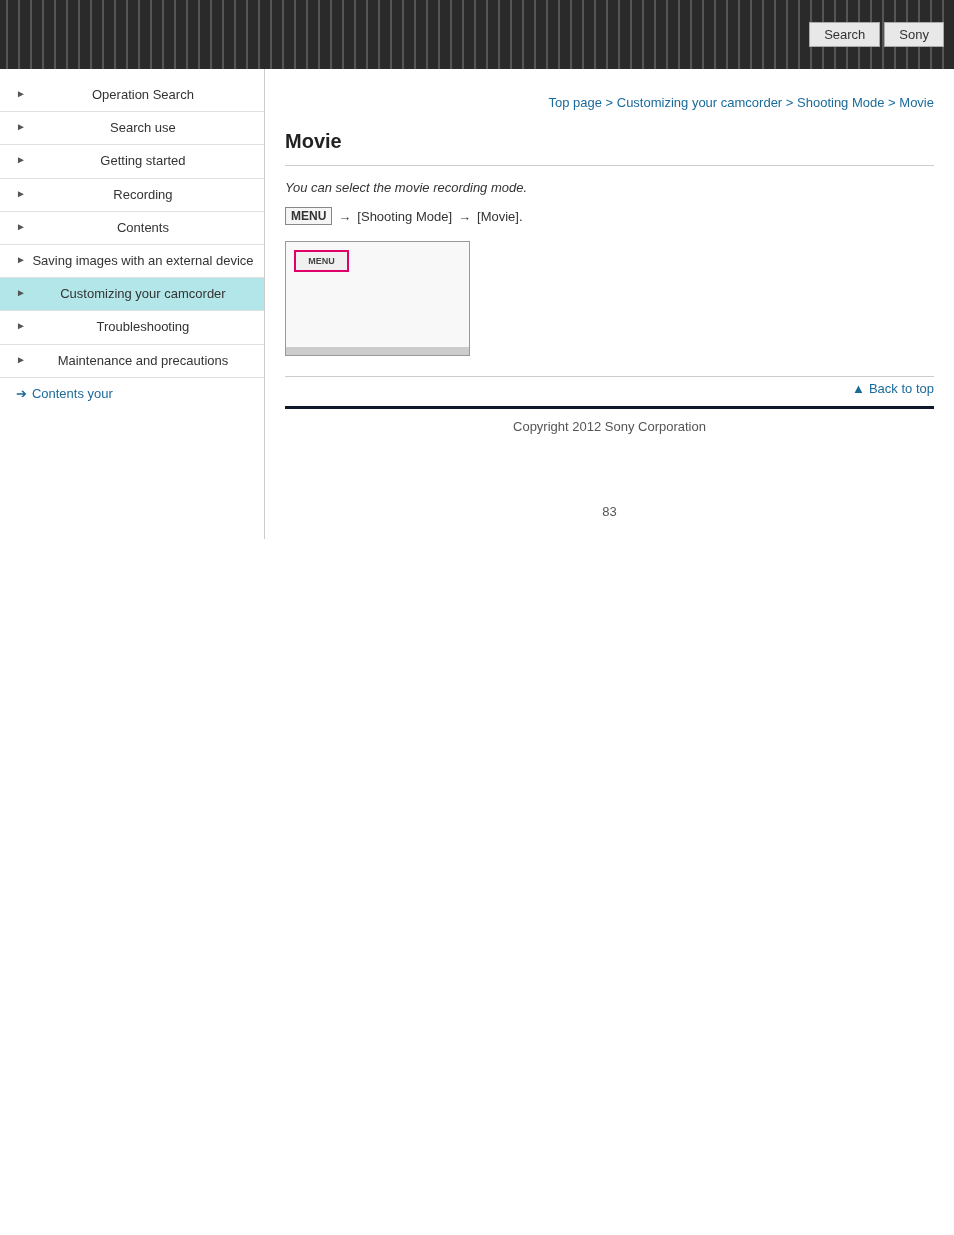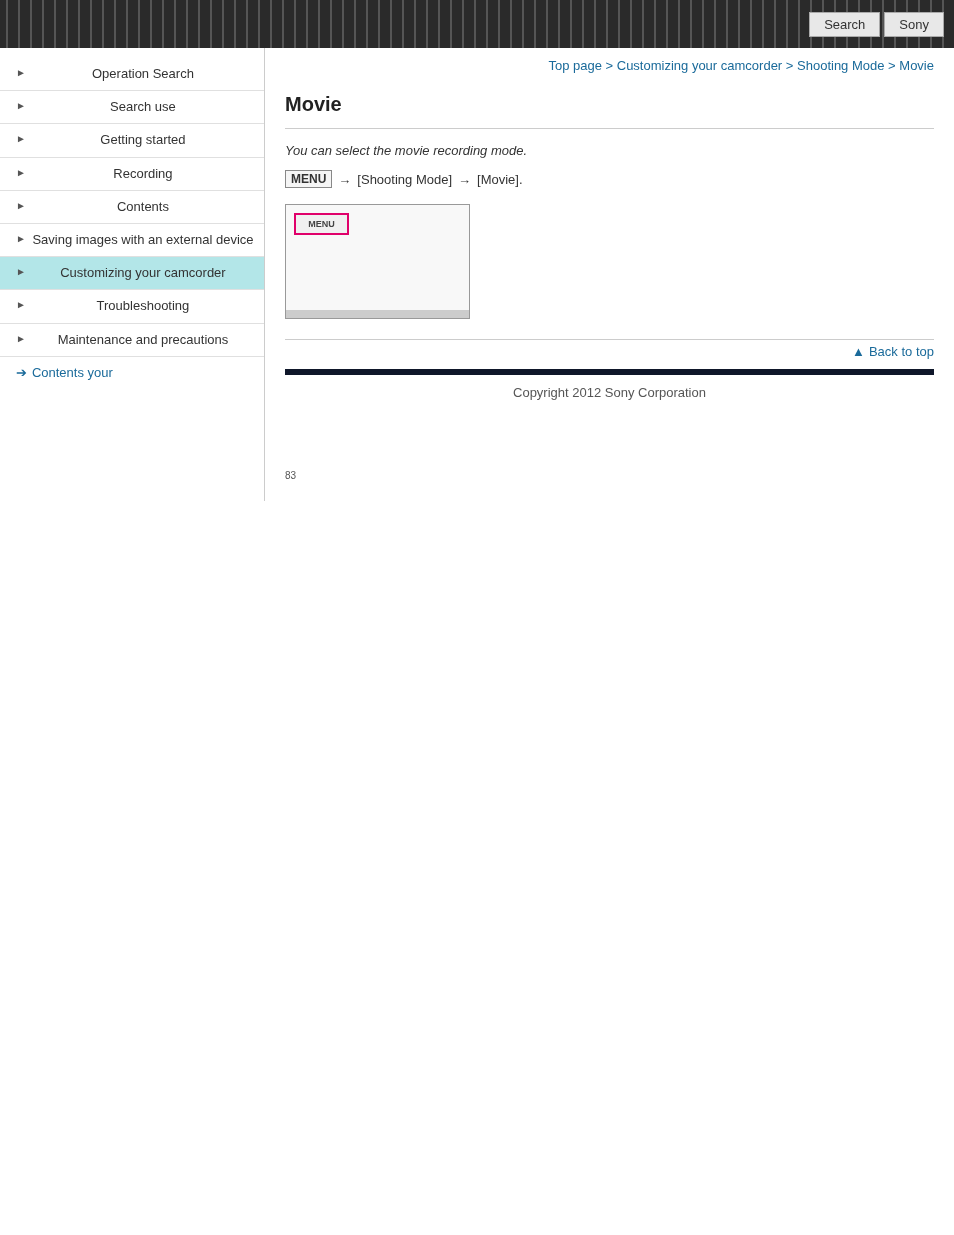"Search" .header-bar { height: 48px -> 69px }
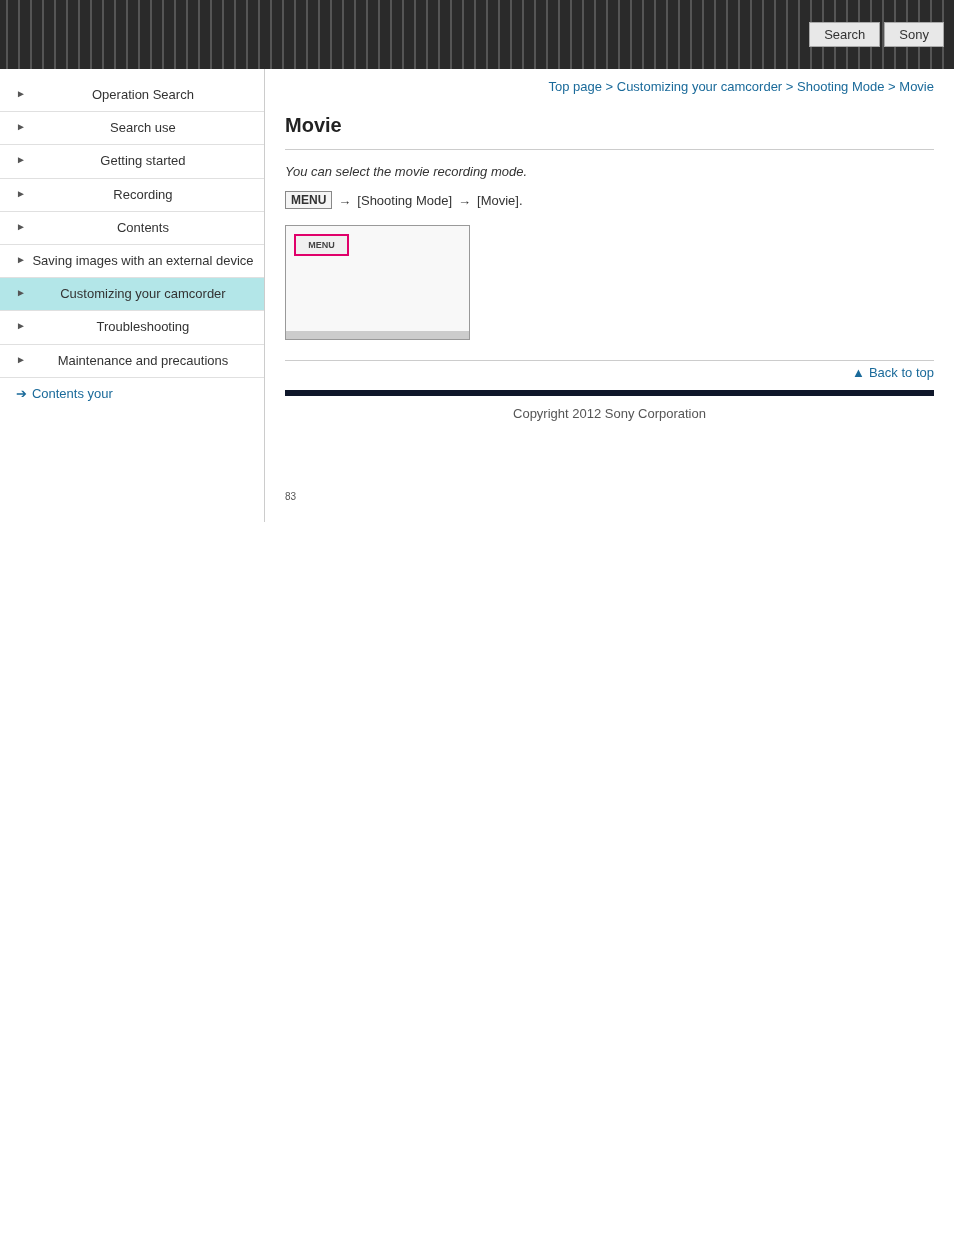"Top page > Customizing your" .main-content { padding: 10px 20px 20px 20px -> 26px 20px 20px 20px }
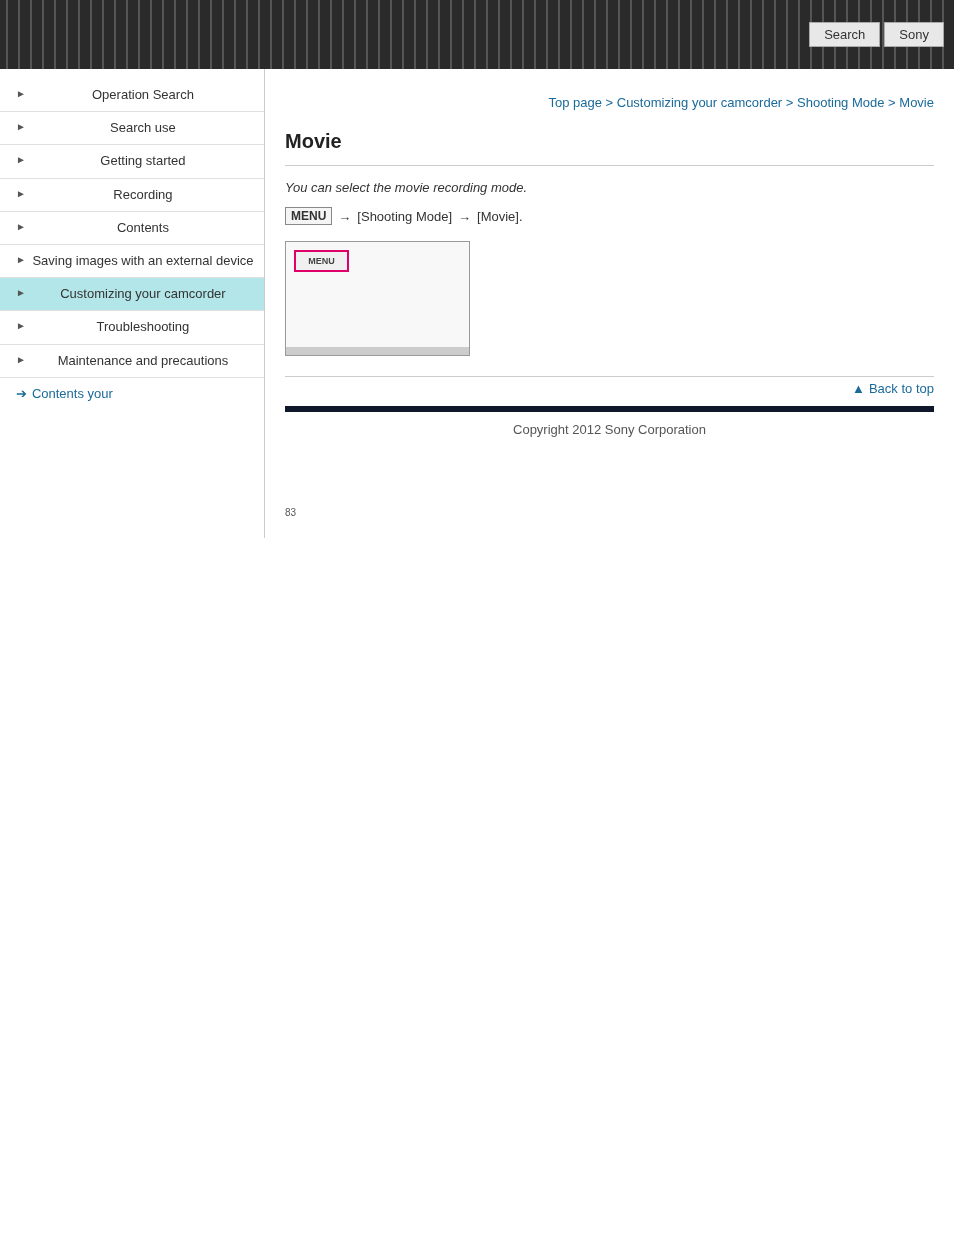"Copyright 2012 Sony Corporation" .footer { border-top: 6px solid #0f172a -> 3px solid #0f172a }
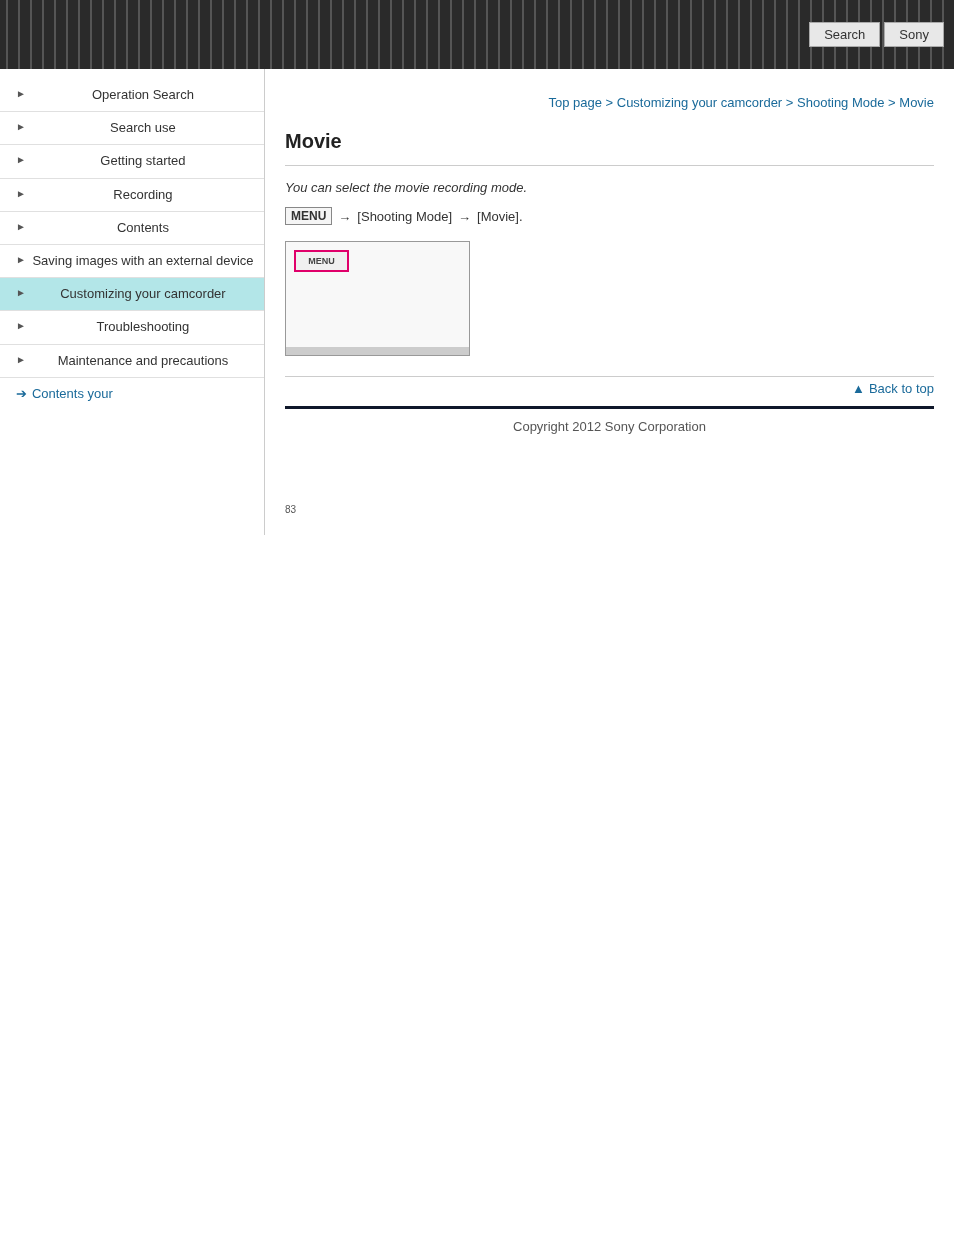"83" .page-number { font-size: 10px -> 13px; text-align: left -> center }
